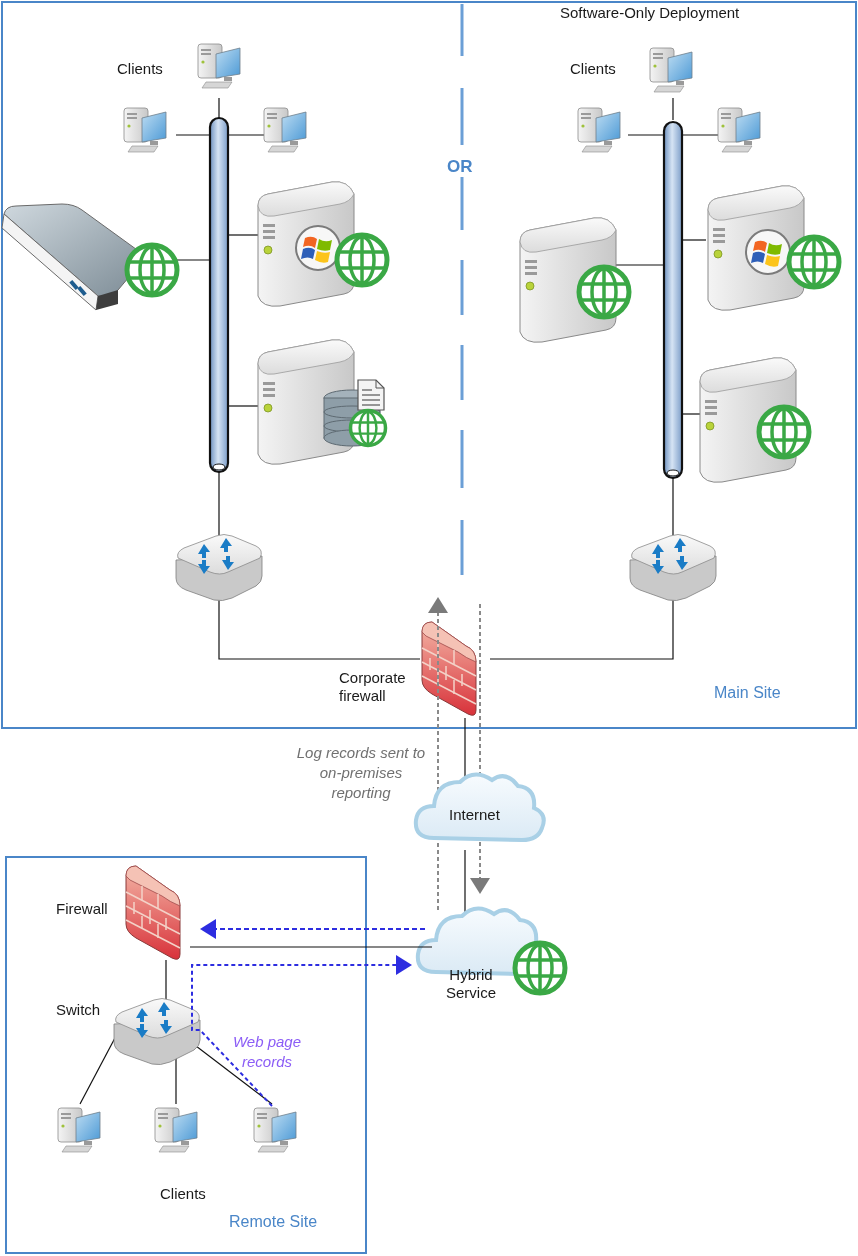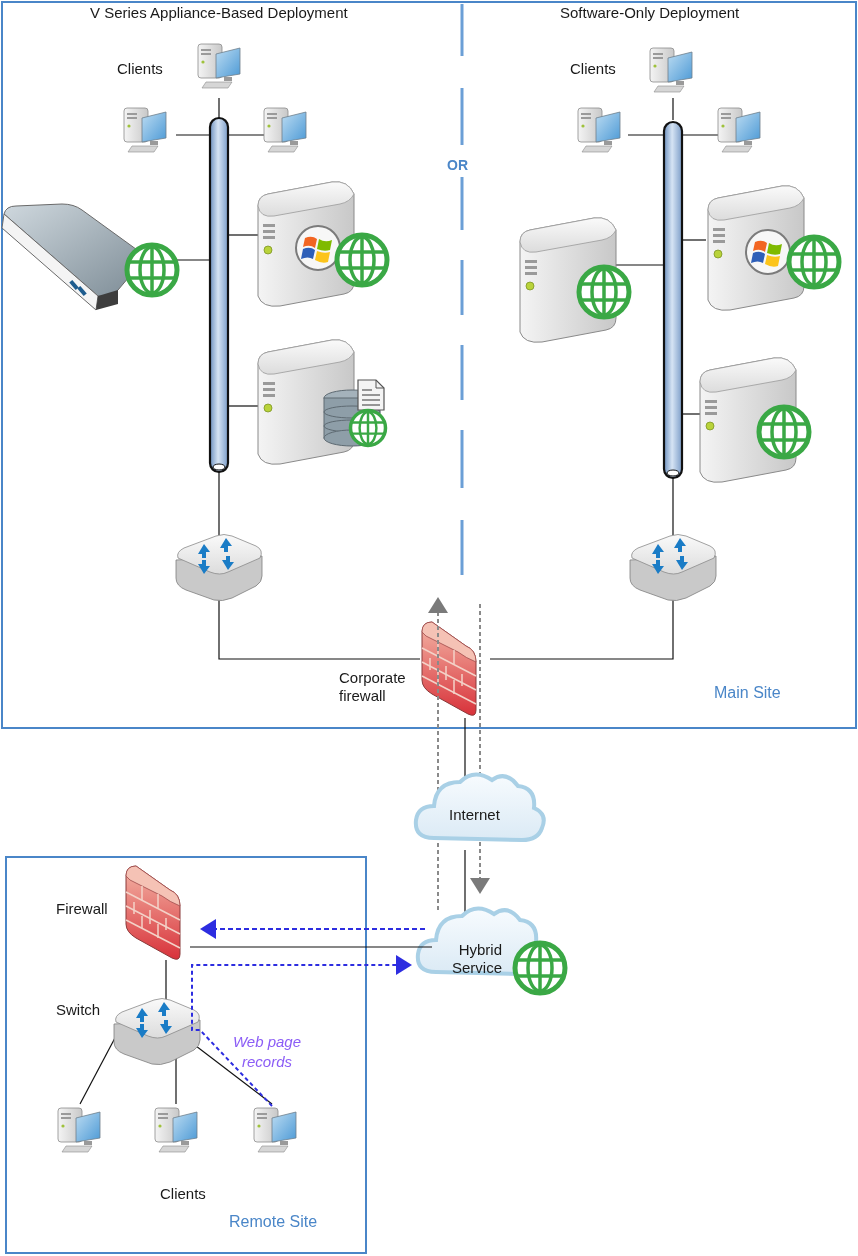"V Series Appliance-Based Deployment" div.lbl { html: <div>V Series Appliance-Based Deployment</div> -> none }
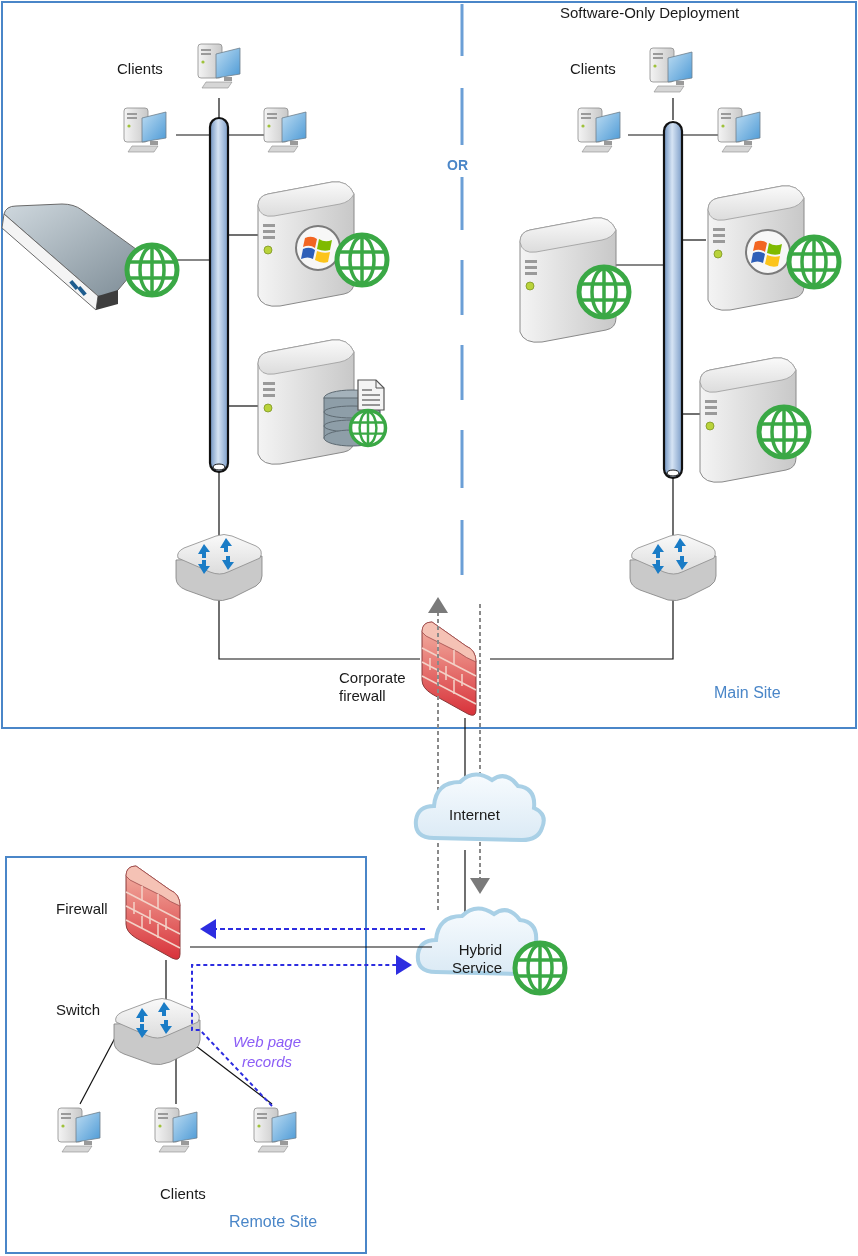"OR" .or { font-size: 14px -> 17px }
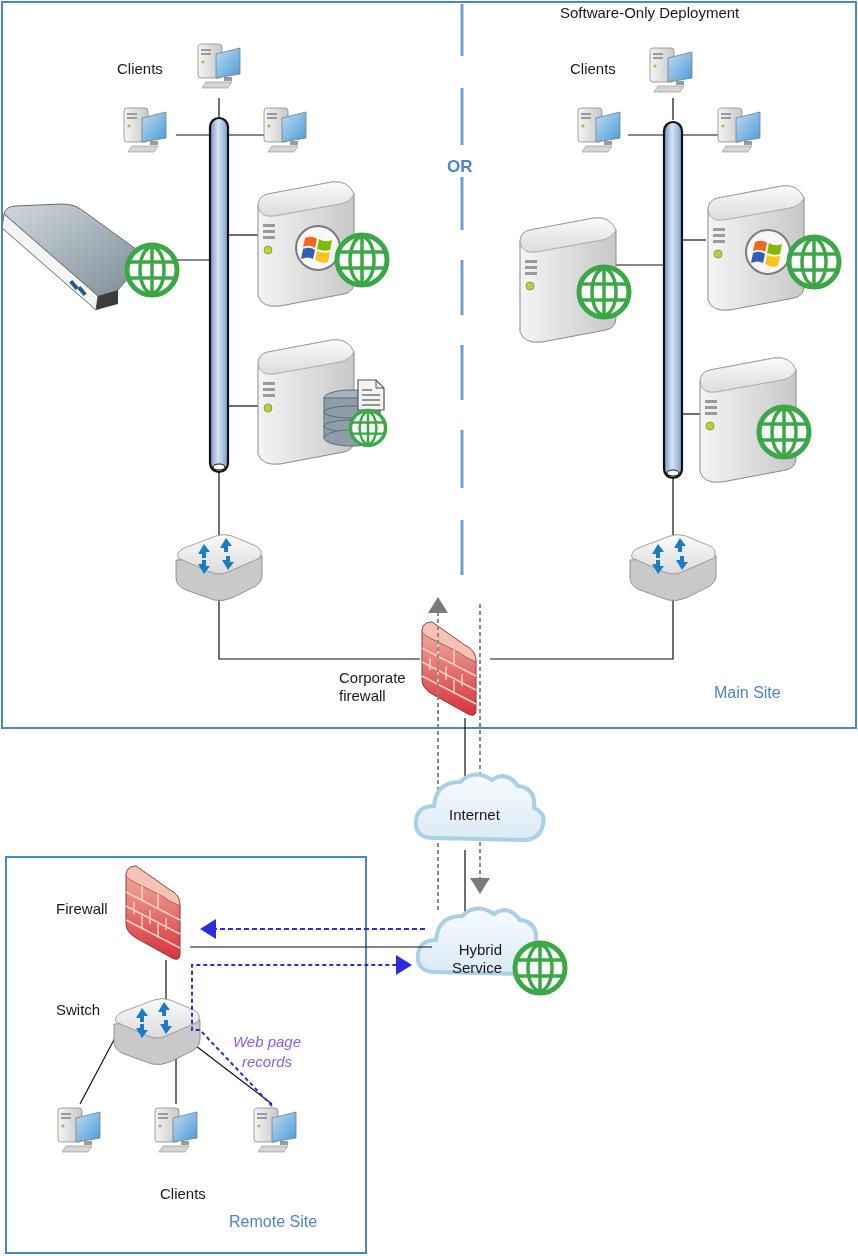"Log records sent to" div.note { html: none -> <div> <div>Log records sent to</div> <div>on-premises</div> <div>reporting</div> </div> }
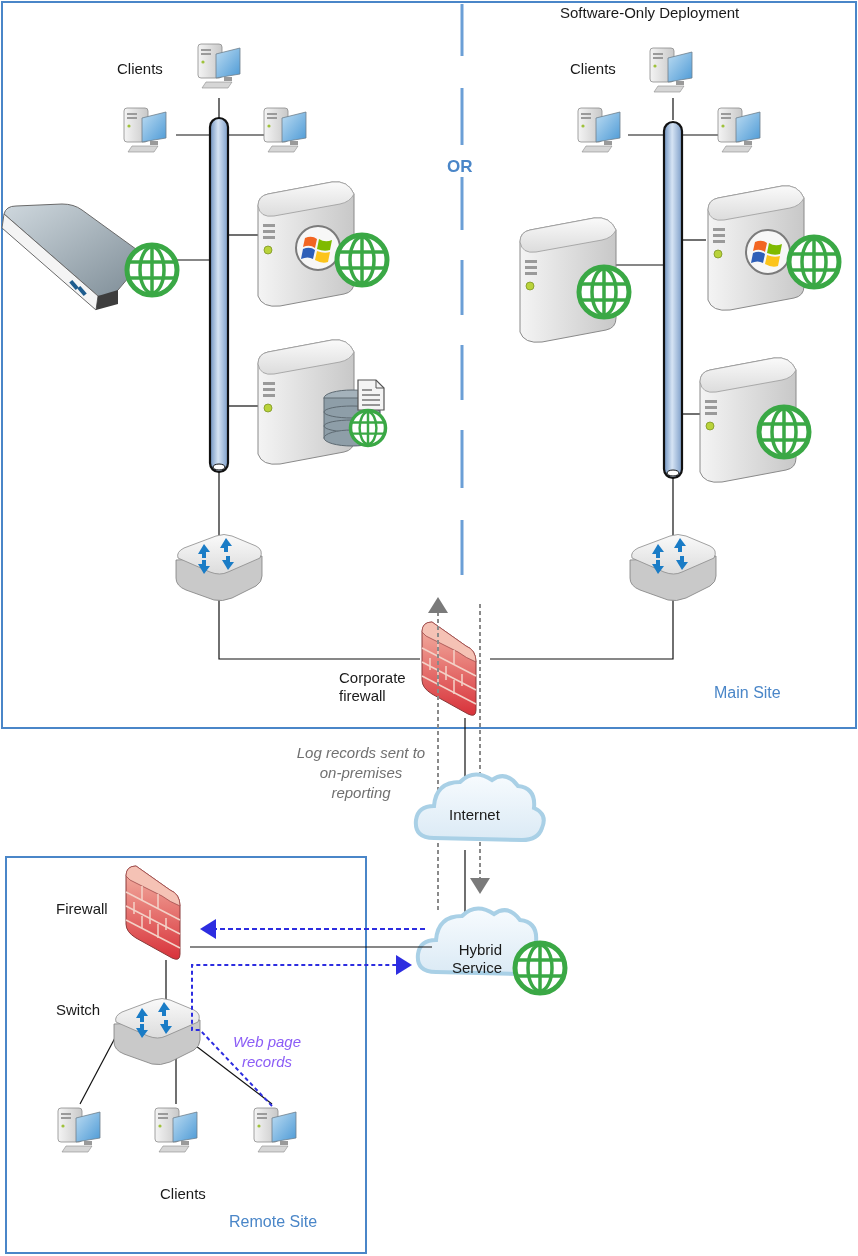"Hybrid" div.lbl { text-align: right -> center; top: 941px -> 966px }
